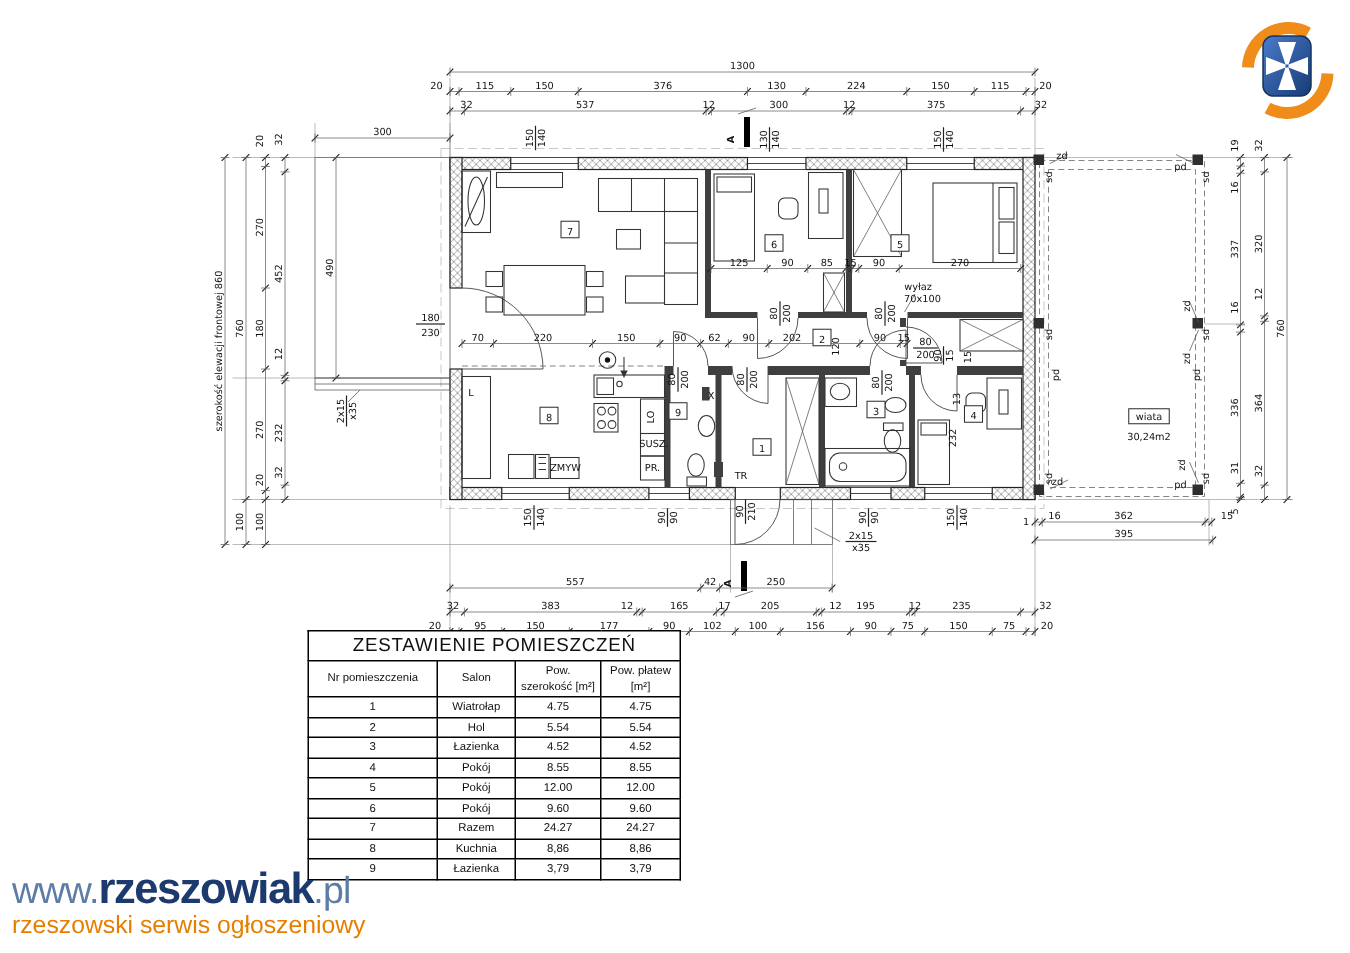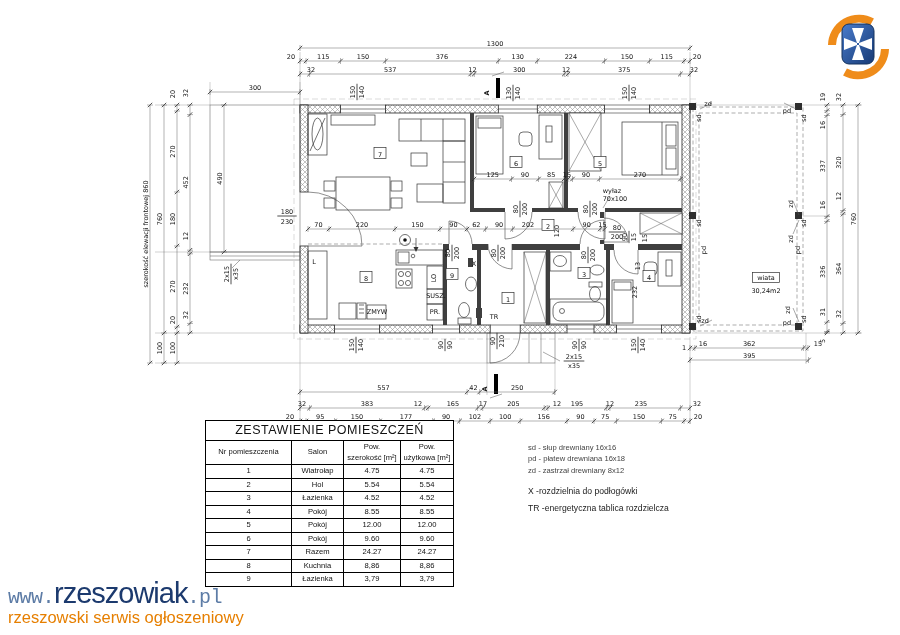"Pow. użytkowa [m²]" th { text: użytkowa -> płatew }
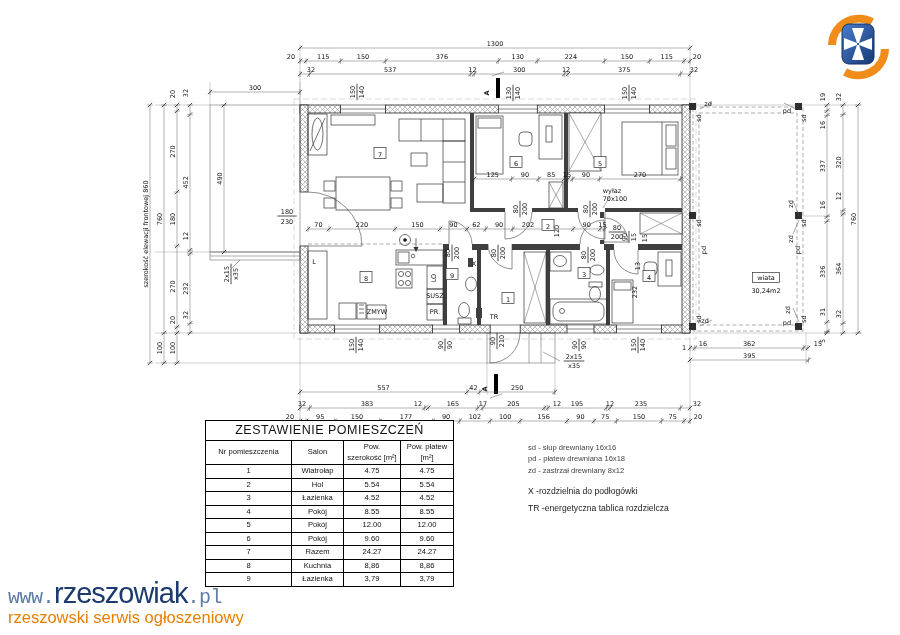"sd - słup drewniany 16x16" div.legend { html: <div> <div> <div>sd - słup drewniany 16x16</div> <div>pd - płatew drewniana 16x18</div> <div>zd - zastrzał drewniany 8x12</div> </div> <div>X -rozdzielnia do podłogówki</div> <div>TR -energetyczna tablica rozdzielcza</div> </div> -> none }
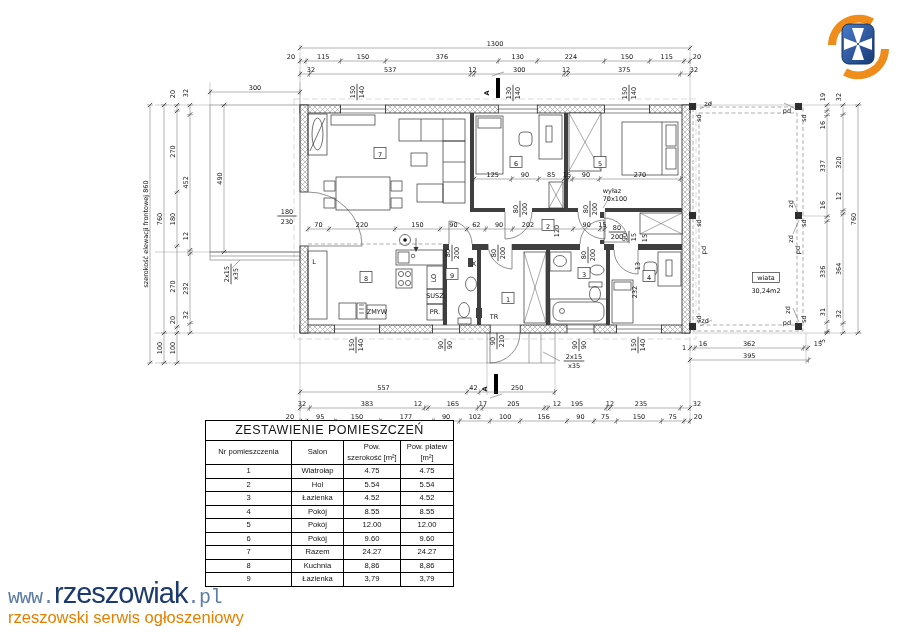"www." .brand .www,.brand .tld { font-family: Liberation Mono, monospace -> none; font-size: 20px -> 25px }
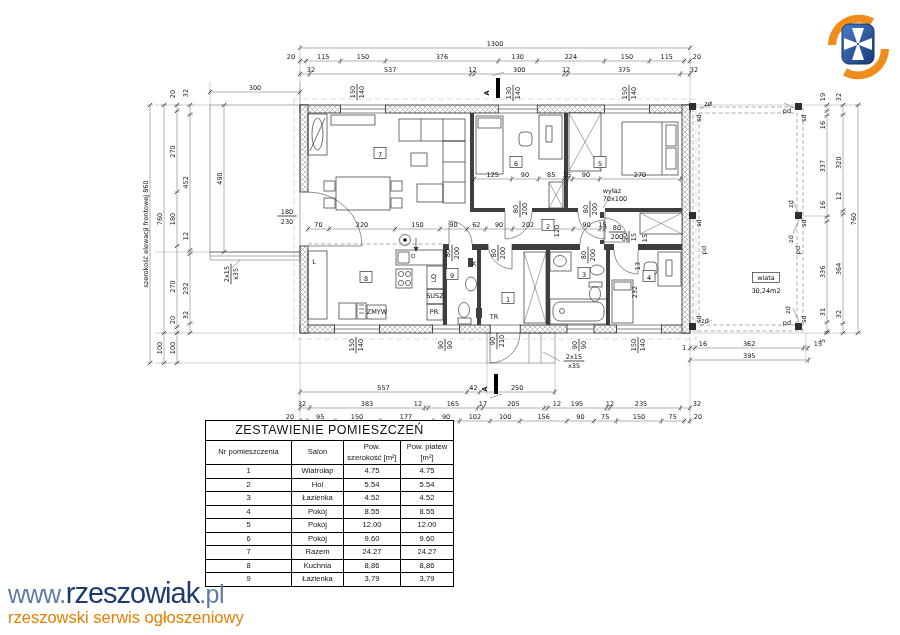"rzeszowiak" .brand .name { font-weight: normal -> bold }
